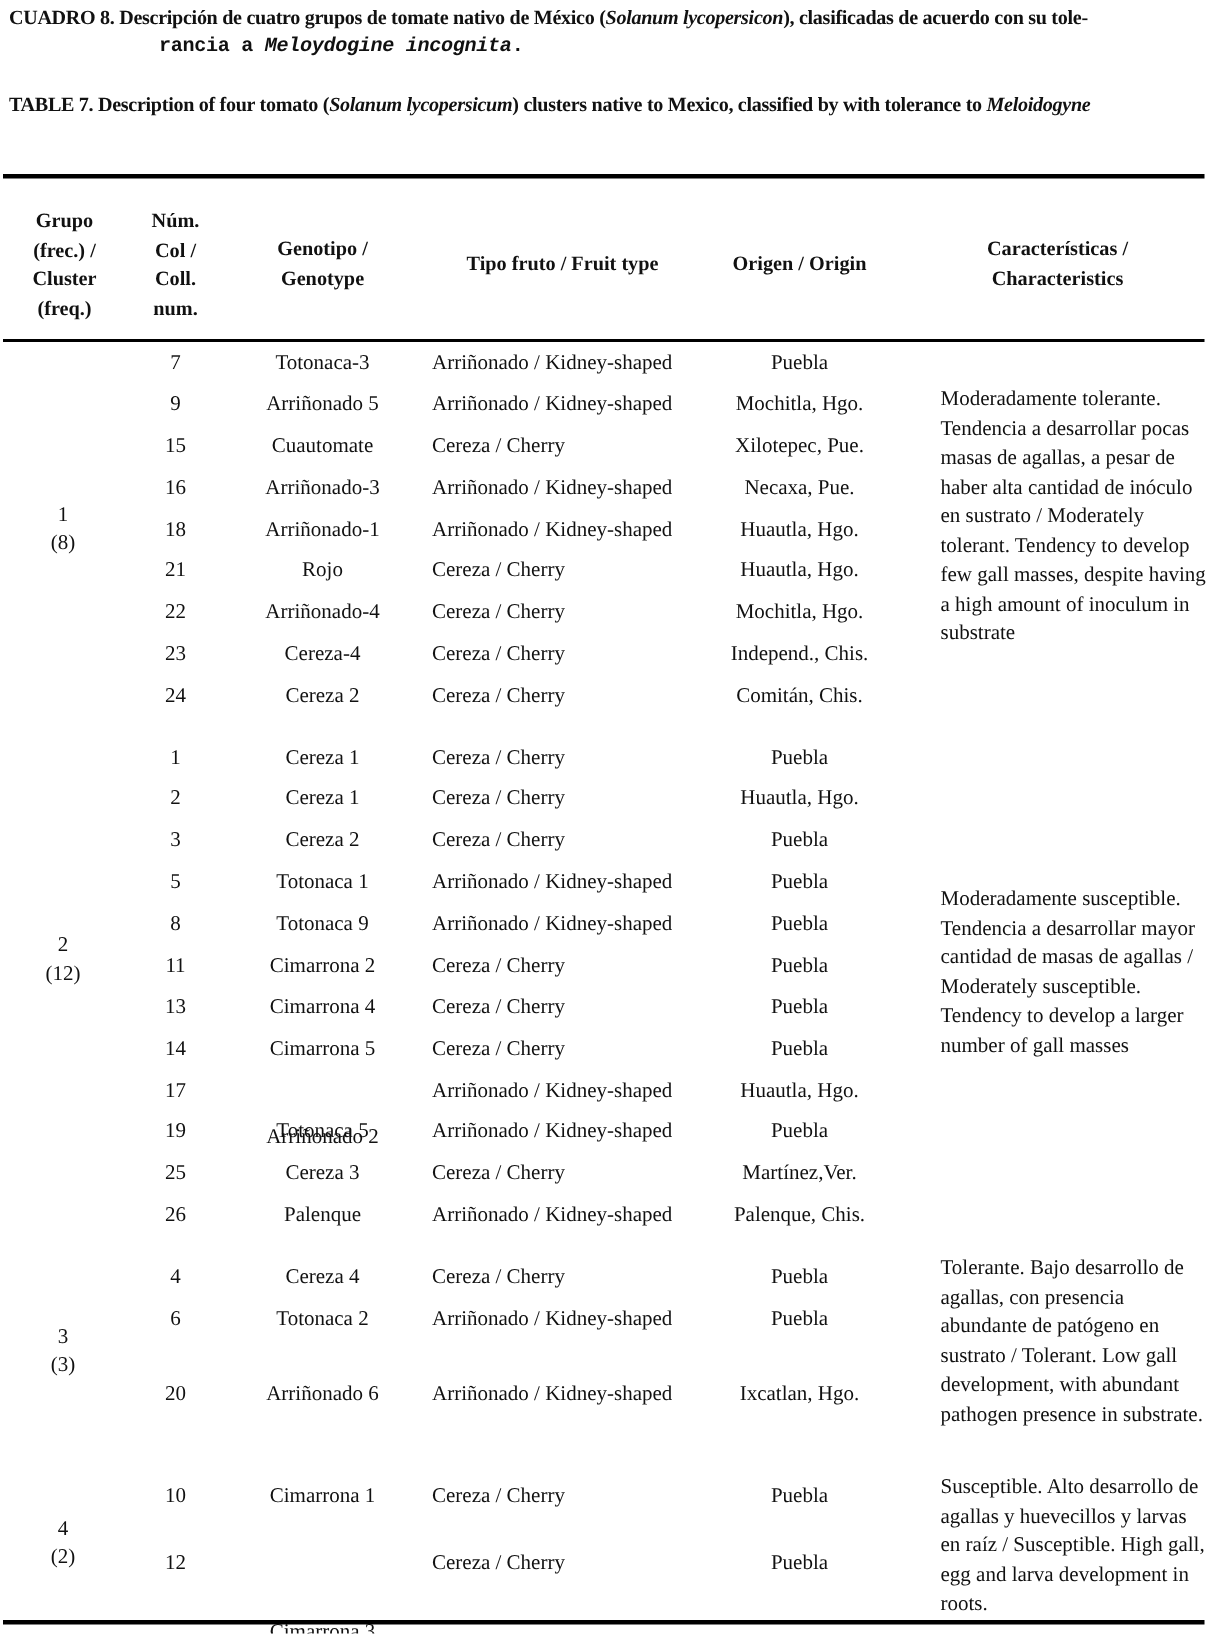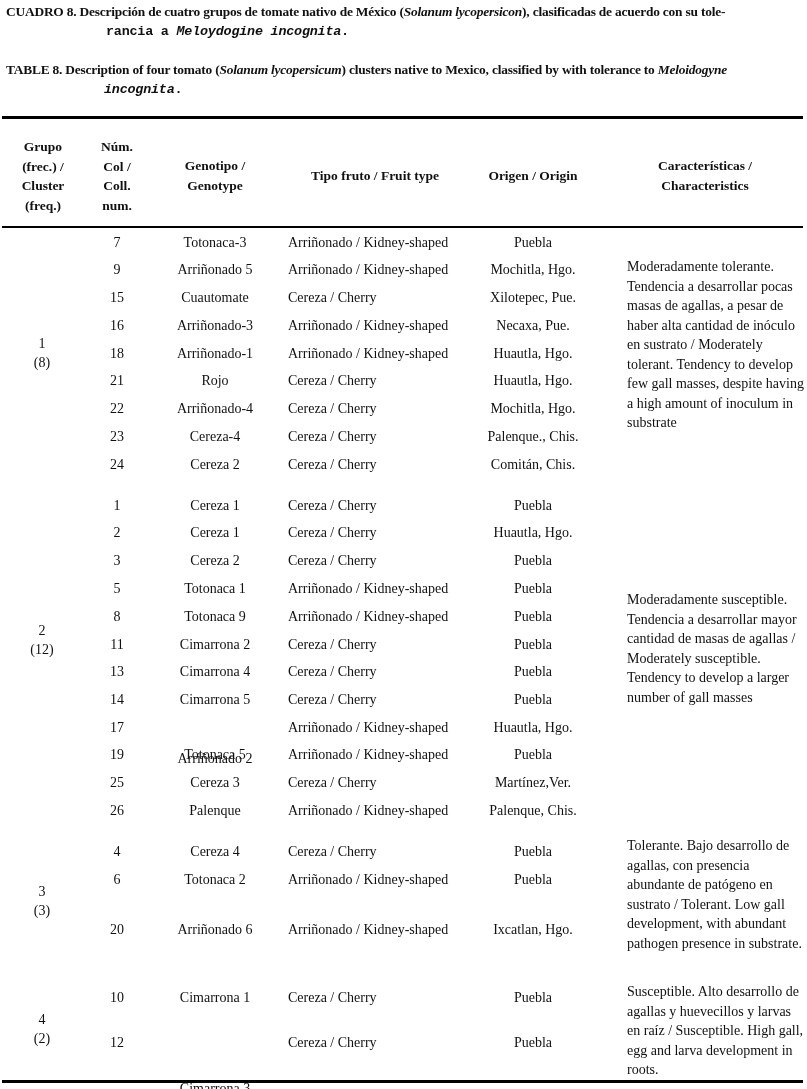"TABLE 8." span.label { text: 8 -> 7 }
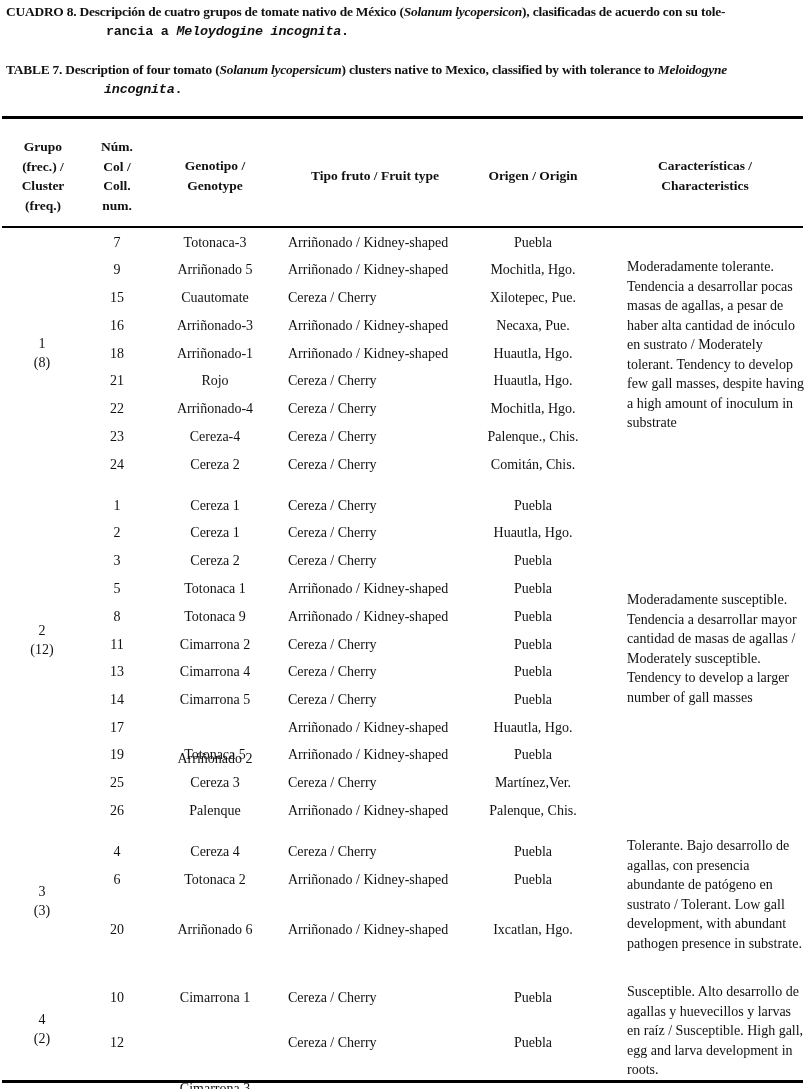"incognita." span.cont { html: <span><i>incognita</i><span>.</span></span> -> none }
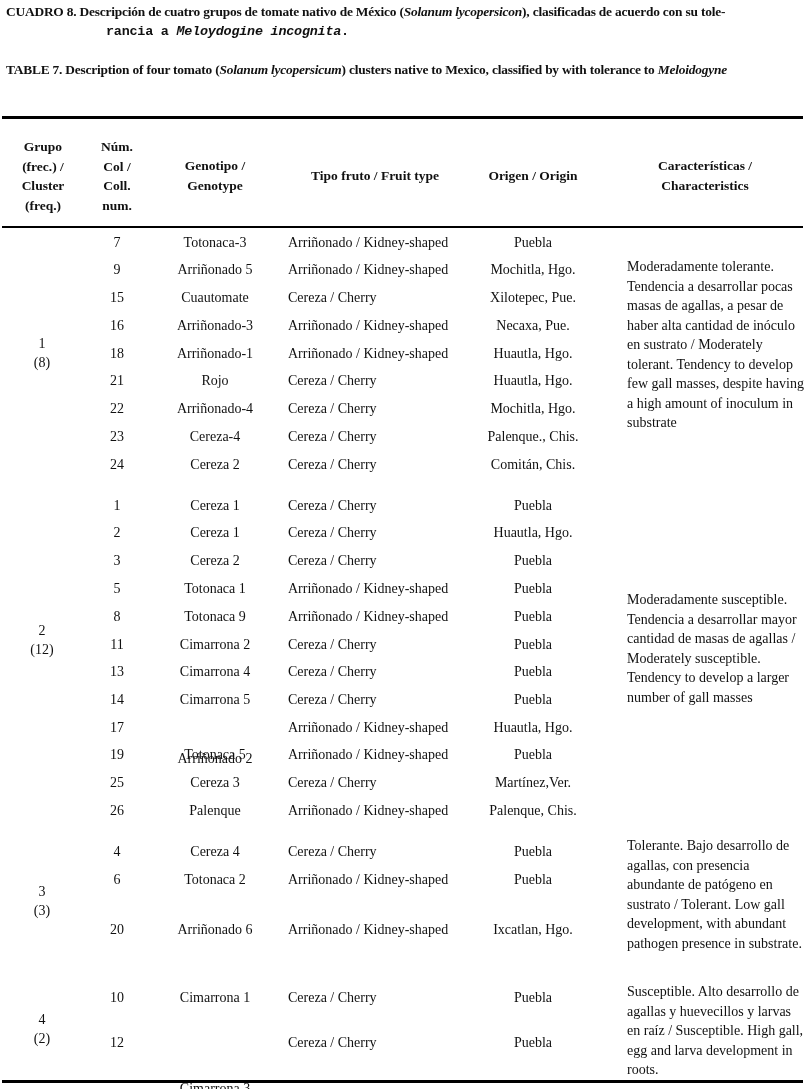"Palenque., Chis." div.cell { text: Palenque -> Independ }
